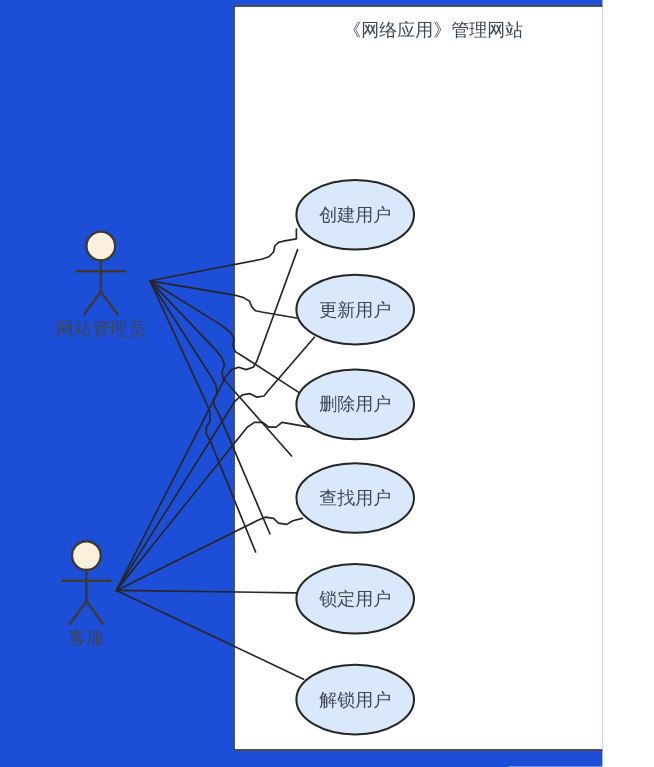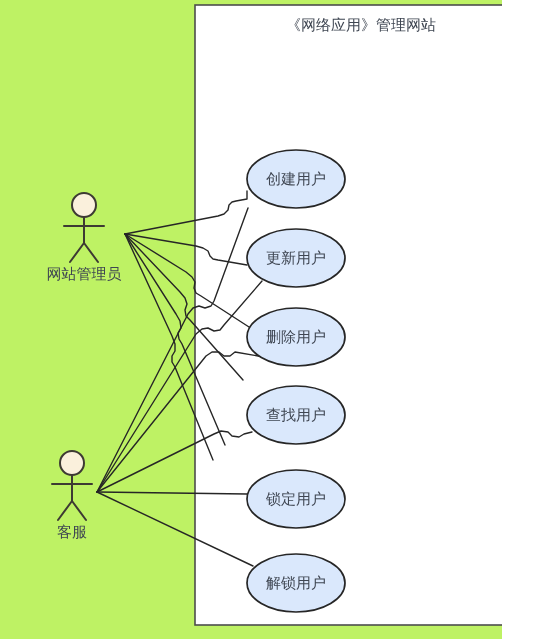"《网络应用》管理网站" #diagram-root { background: #bef264 -> #1d4ed8 }
